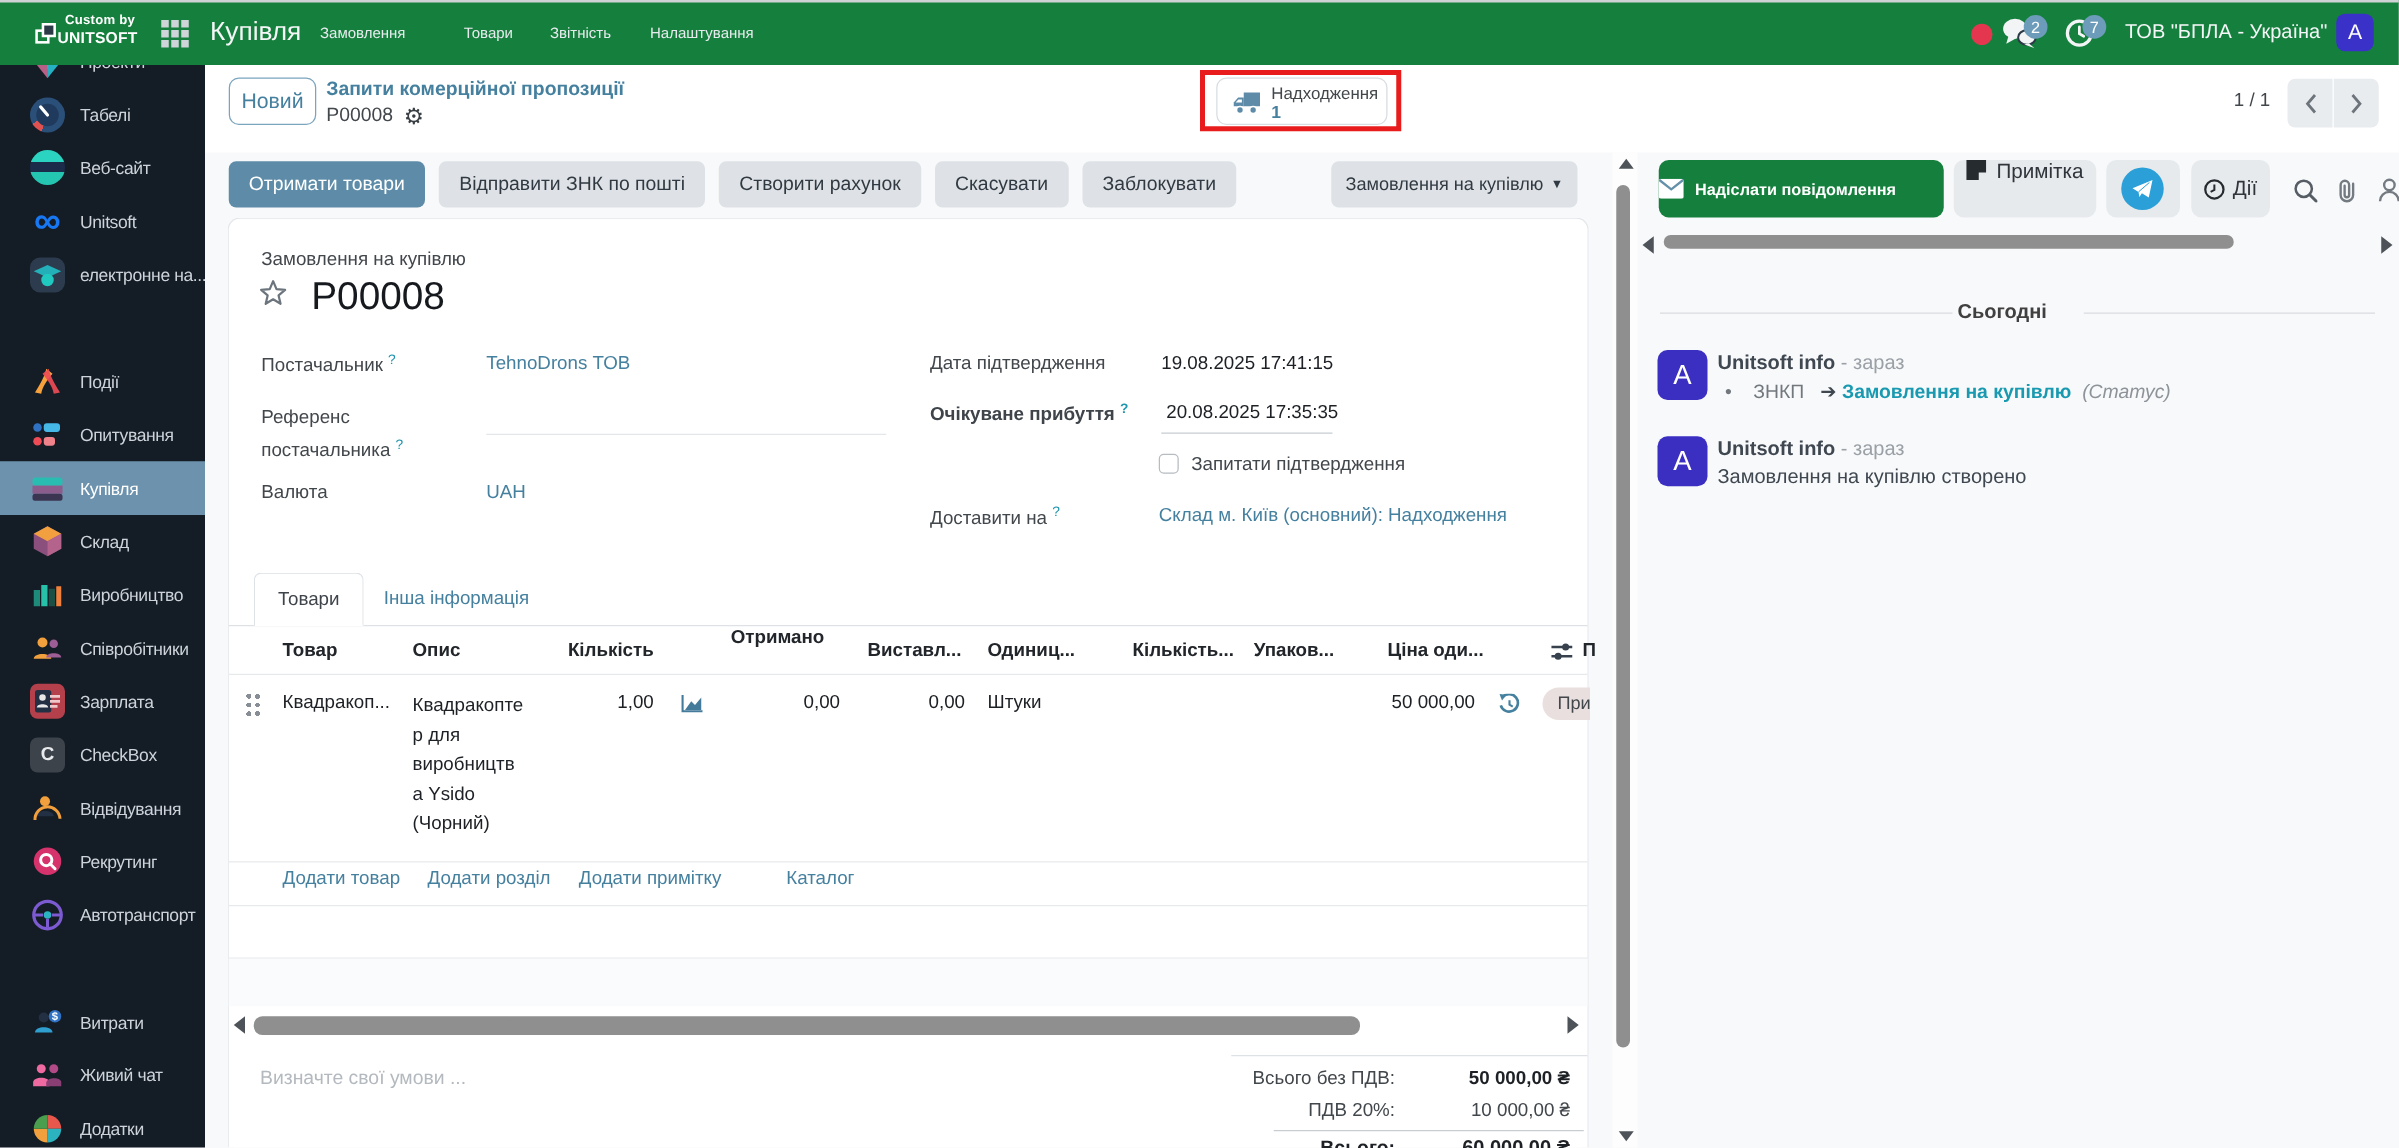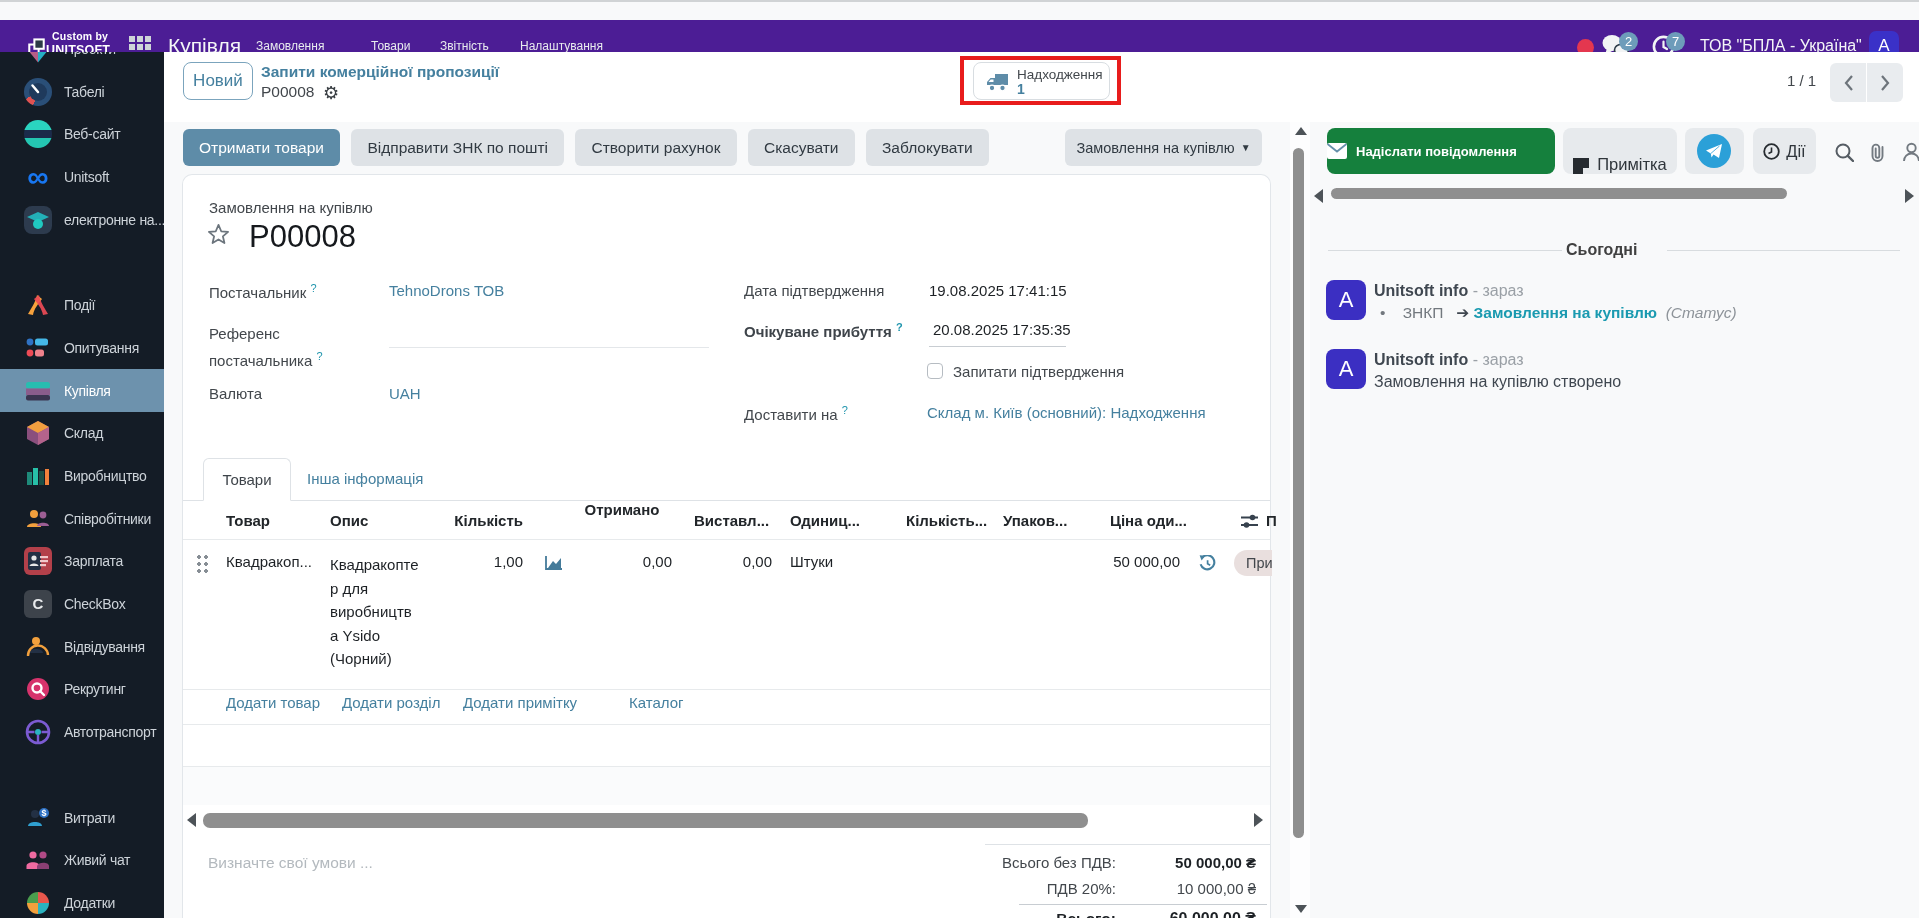"Custom by" #navbar { background: #4c1d95 -> #15803d; margin-top: 20px -> none }
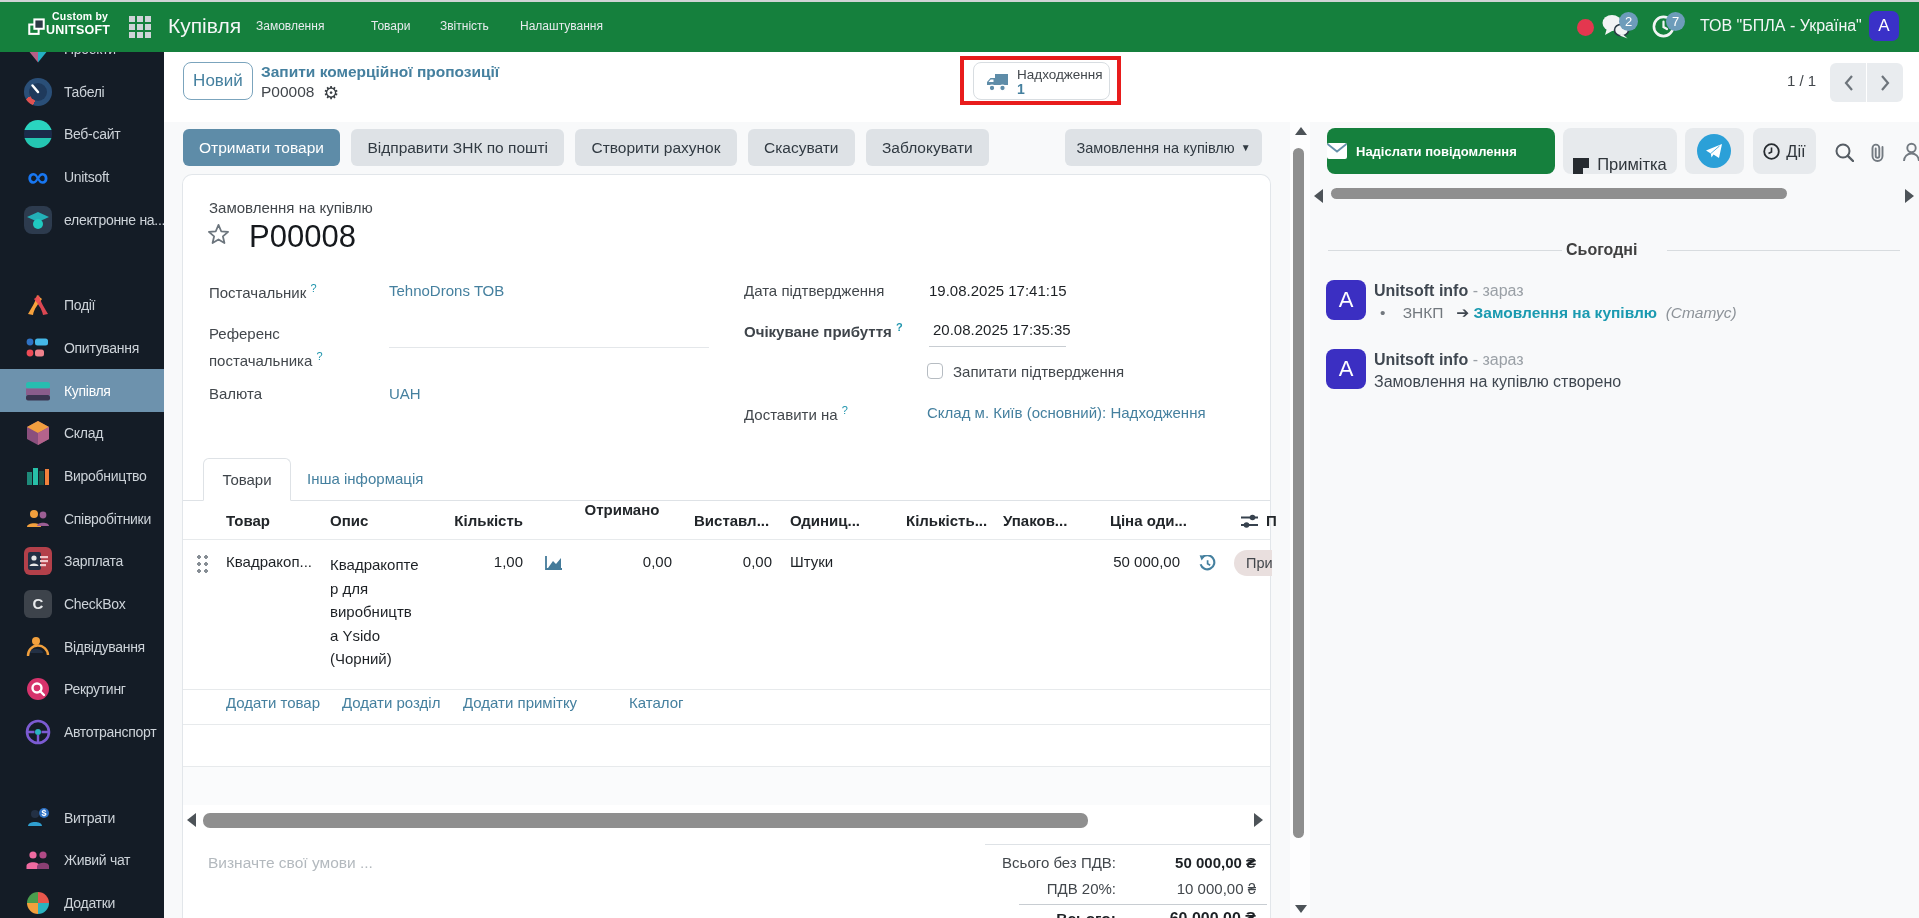"Примітка" div.abs { align-items: flex-end -> flex-start }
